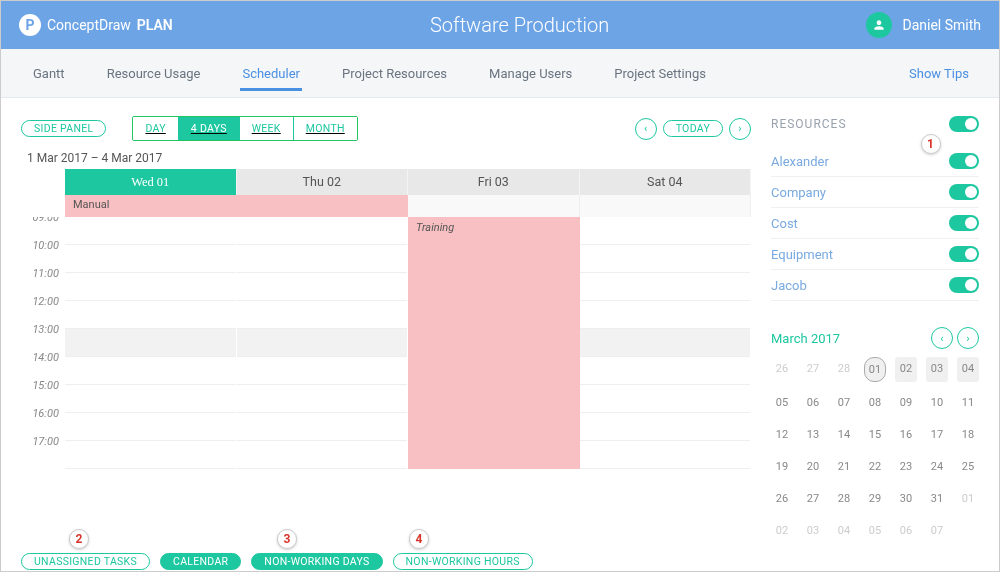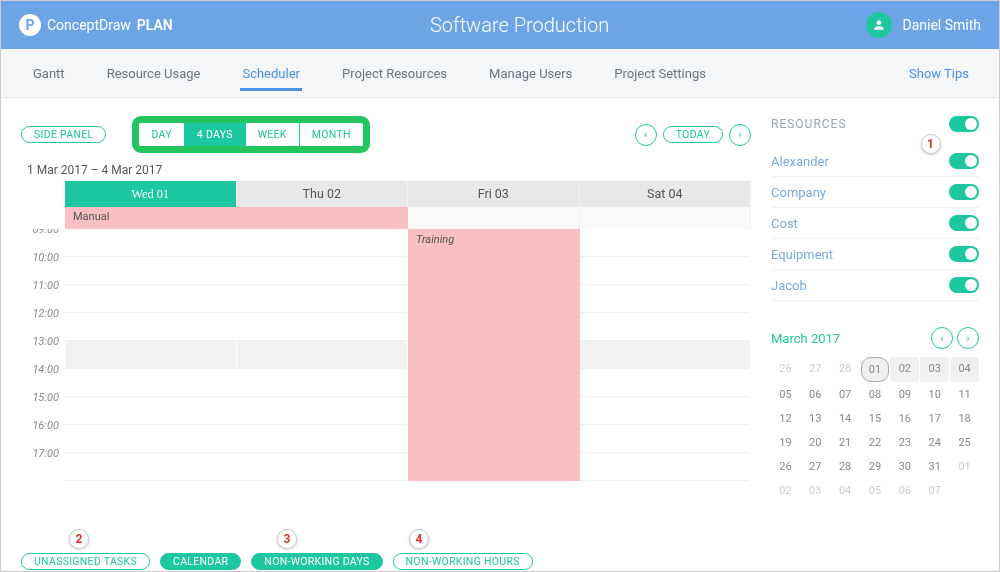"DAY" .seg { border: 7px solid #22c55e -> 1px solid #22c55e; border-radius: 9px -> 2px; text-decoration: none -> underline }
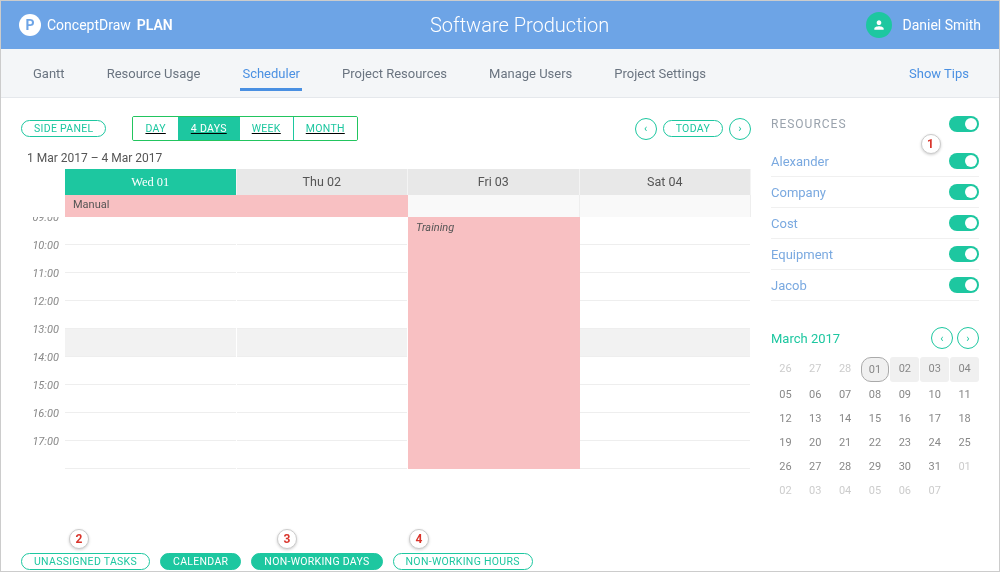"26" .mini-cal { gap: 1px -> 9px }
